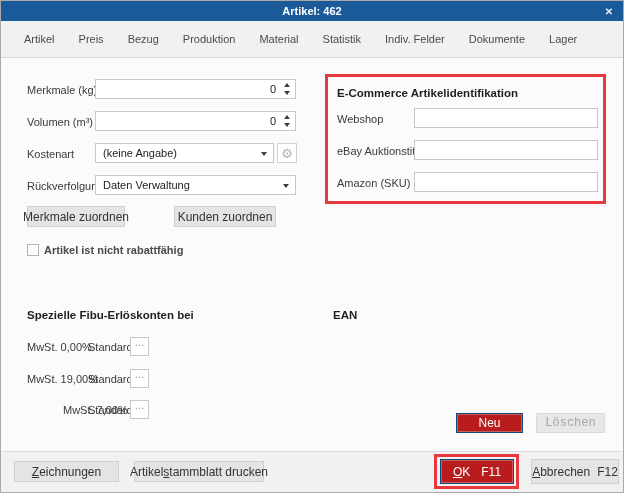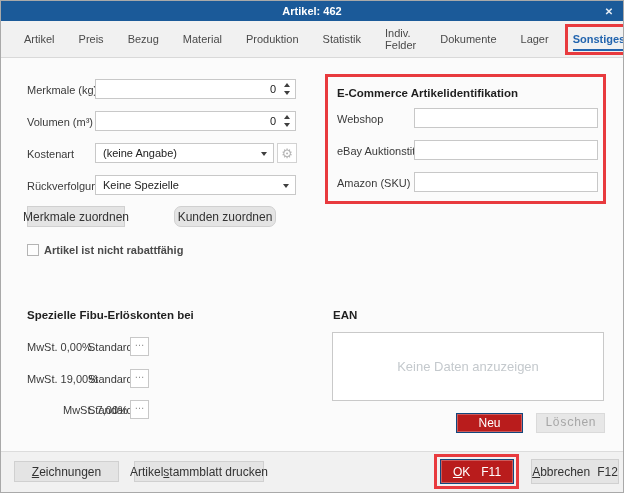"Material" div.tab { order: before "Produktion" -> after "Produktion" }
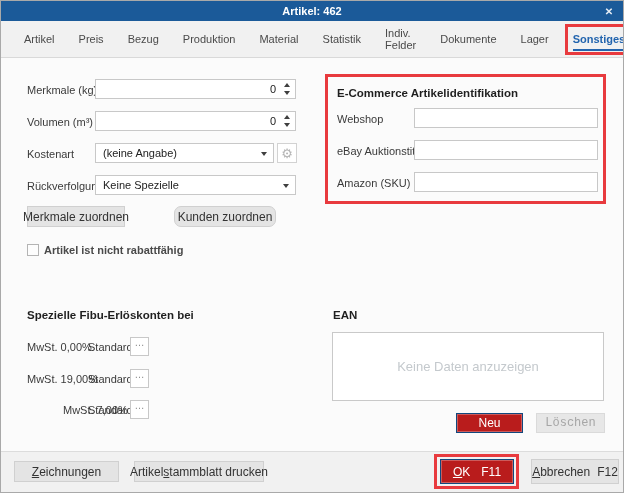"Sonstiges" div.tab { html: <div> <span>Sonstiges</span> <div></div> <div></div> </div> -> none }
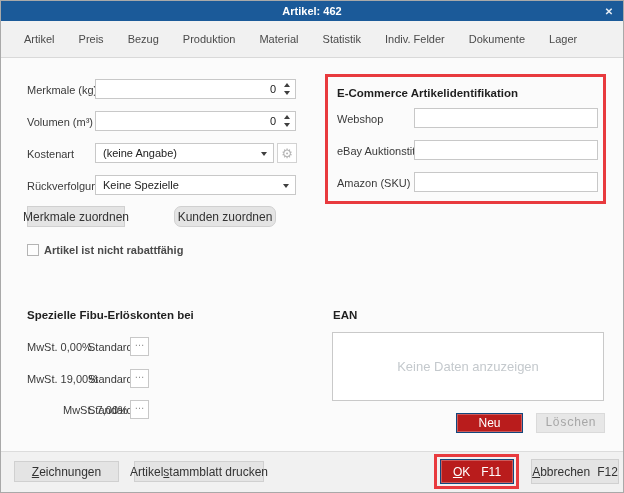"Keine Spezielle" span { text: Keine Spezielle -> Daten Verwaltung }
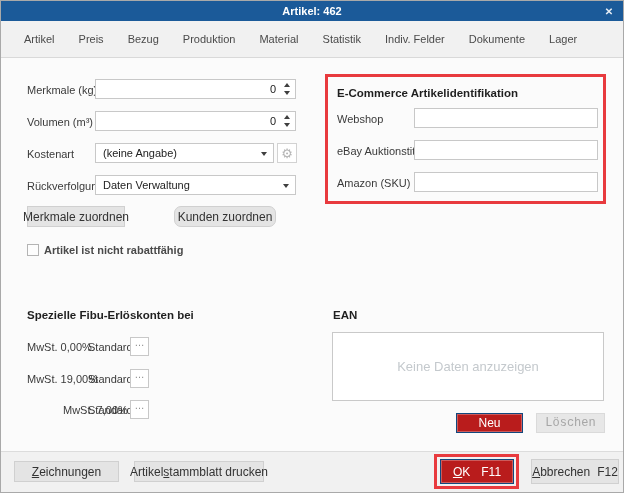"Kunden zuordnen" div.btn { border-radius: 7px -> none }
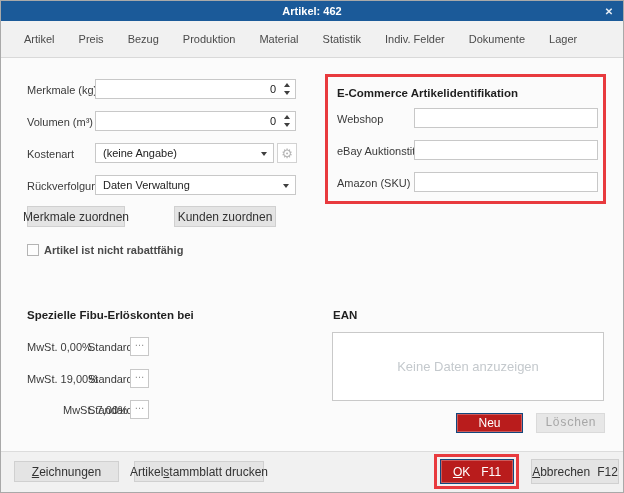"Keine Daten anzuzeigen" div.listbox { html: <div> <span>Keine Daten anzuzeigen</span> </div> -> none }
